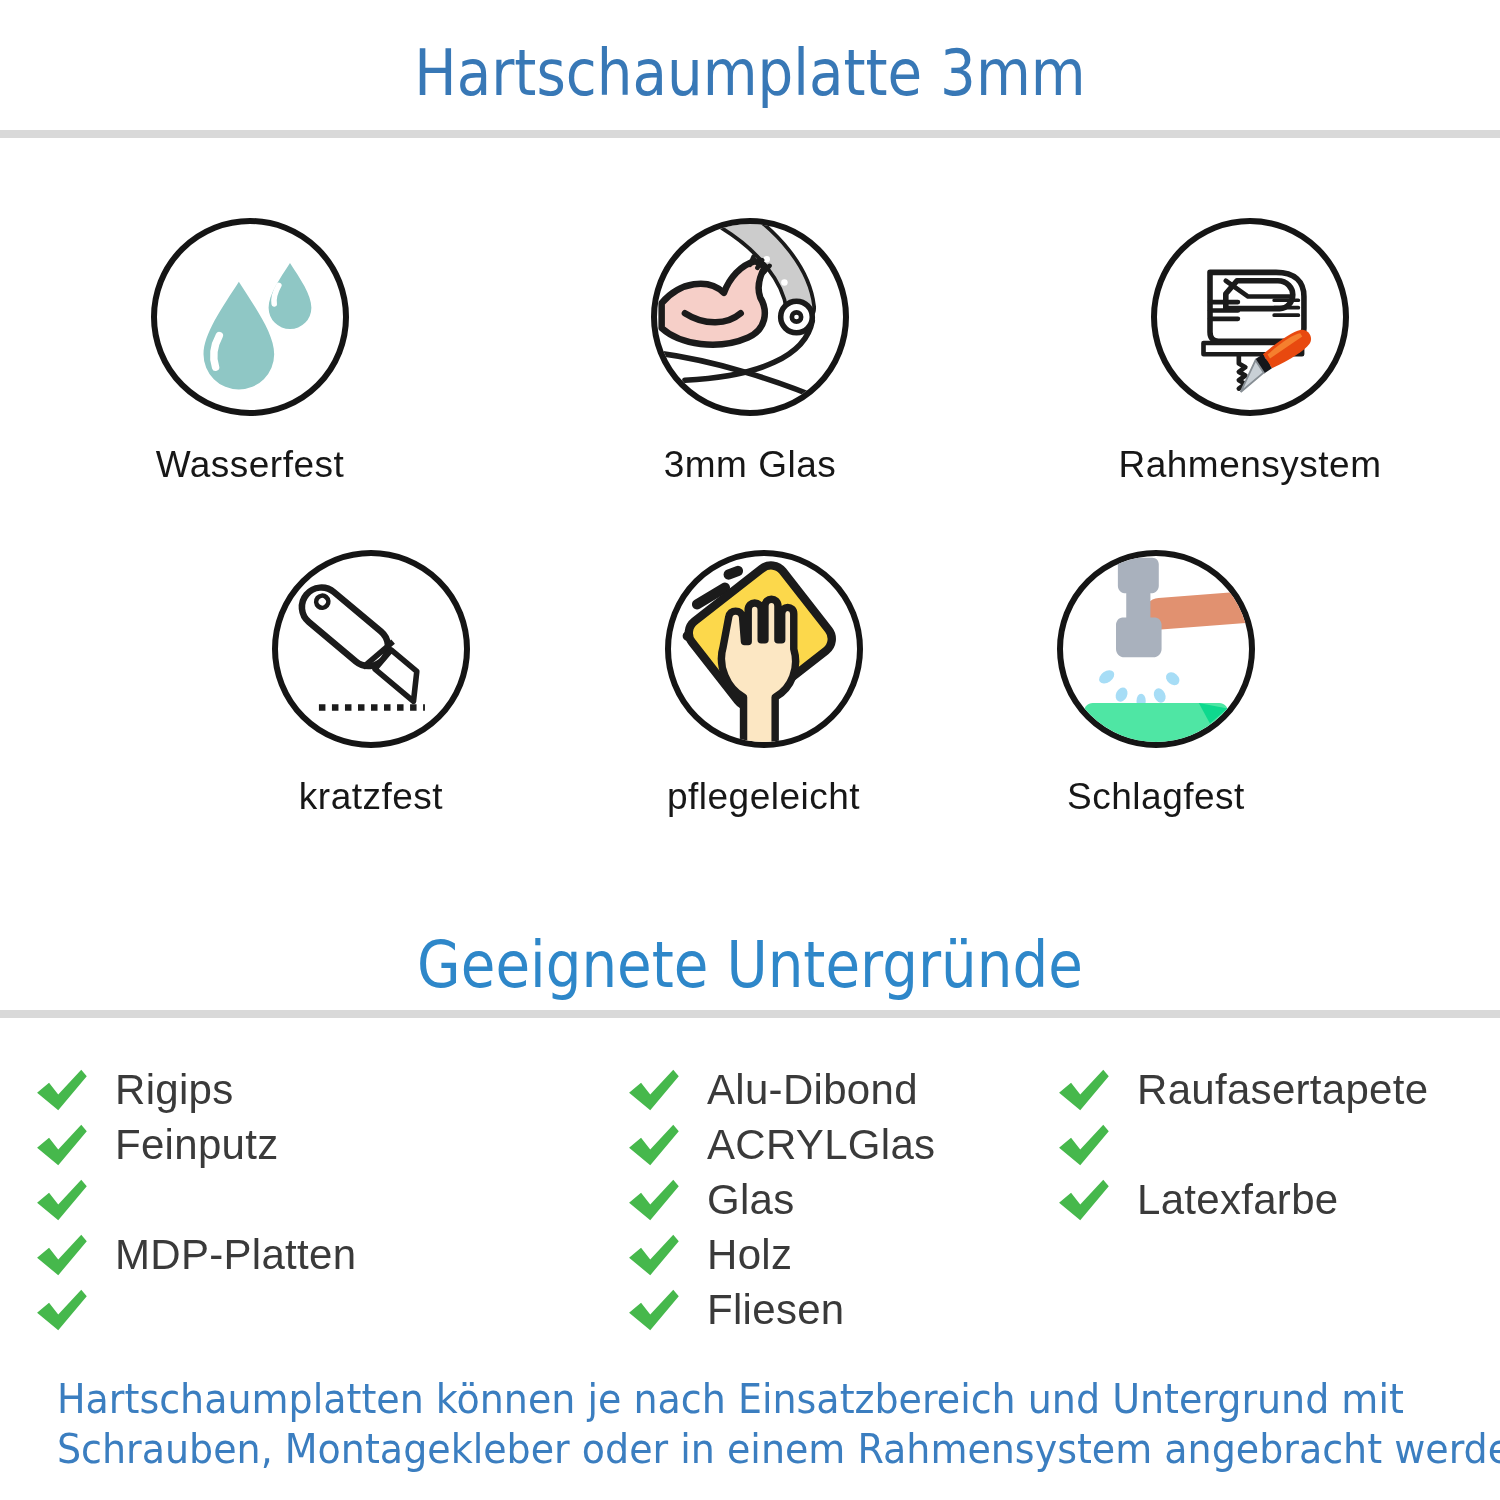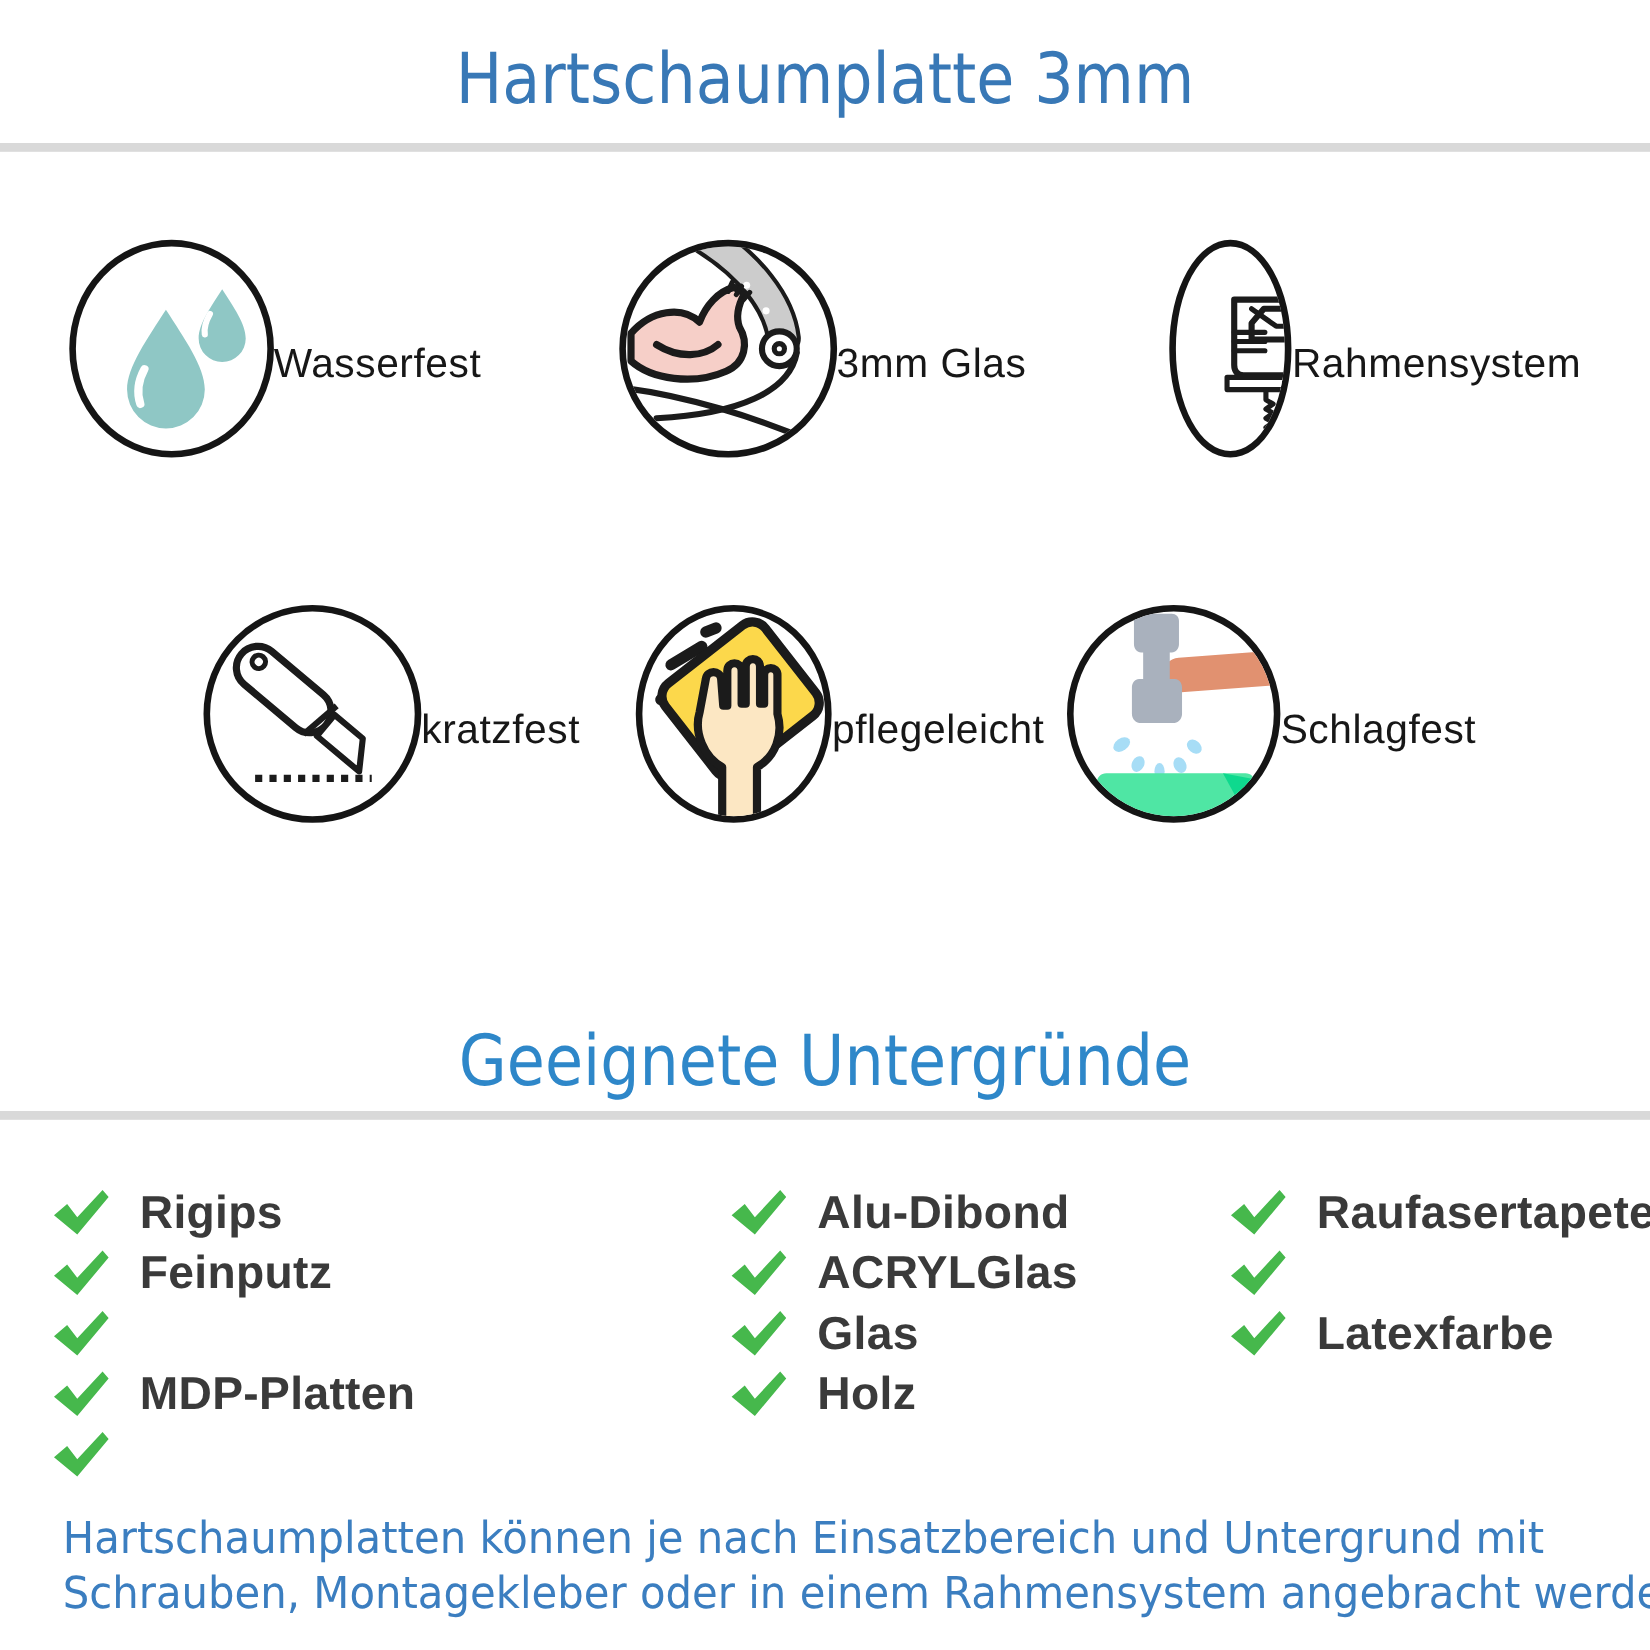"Wasserfest" .feature { flex-direction: none -> column }
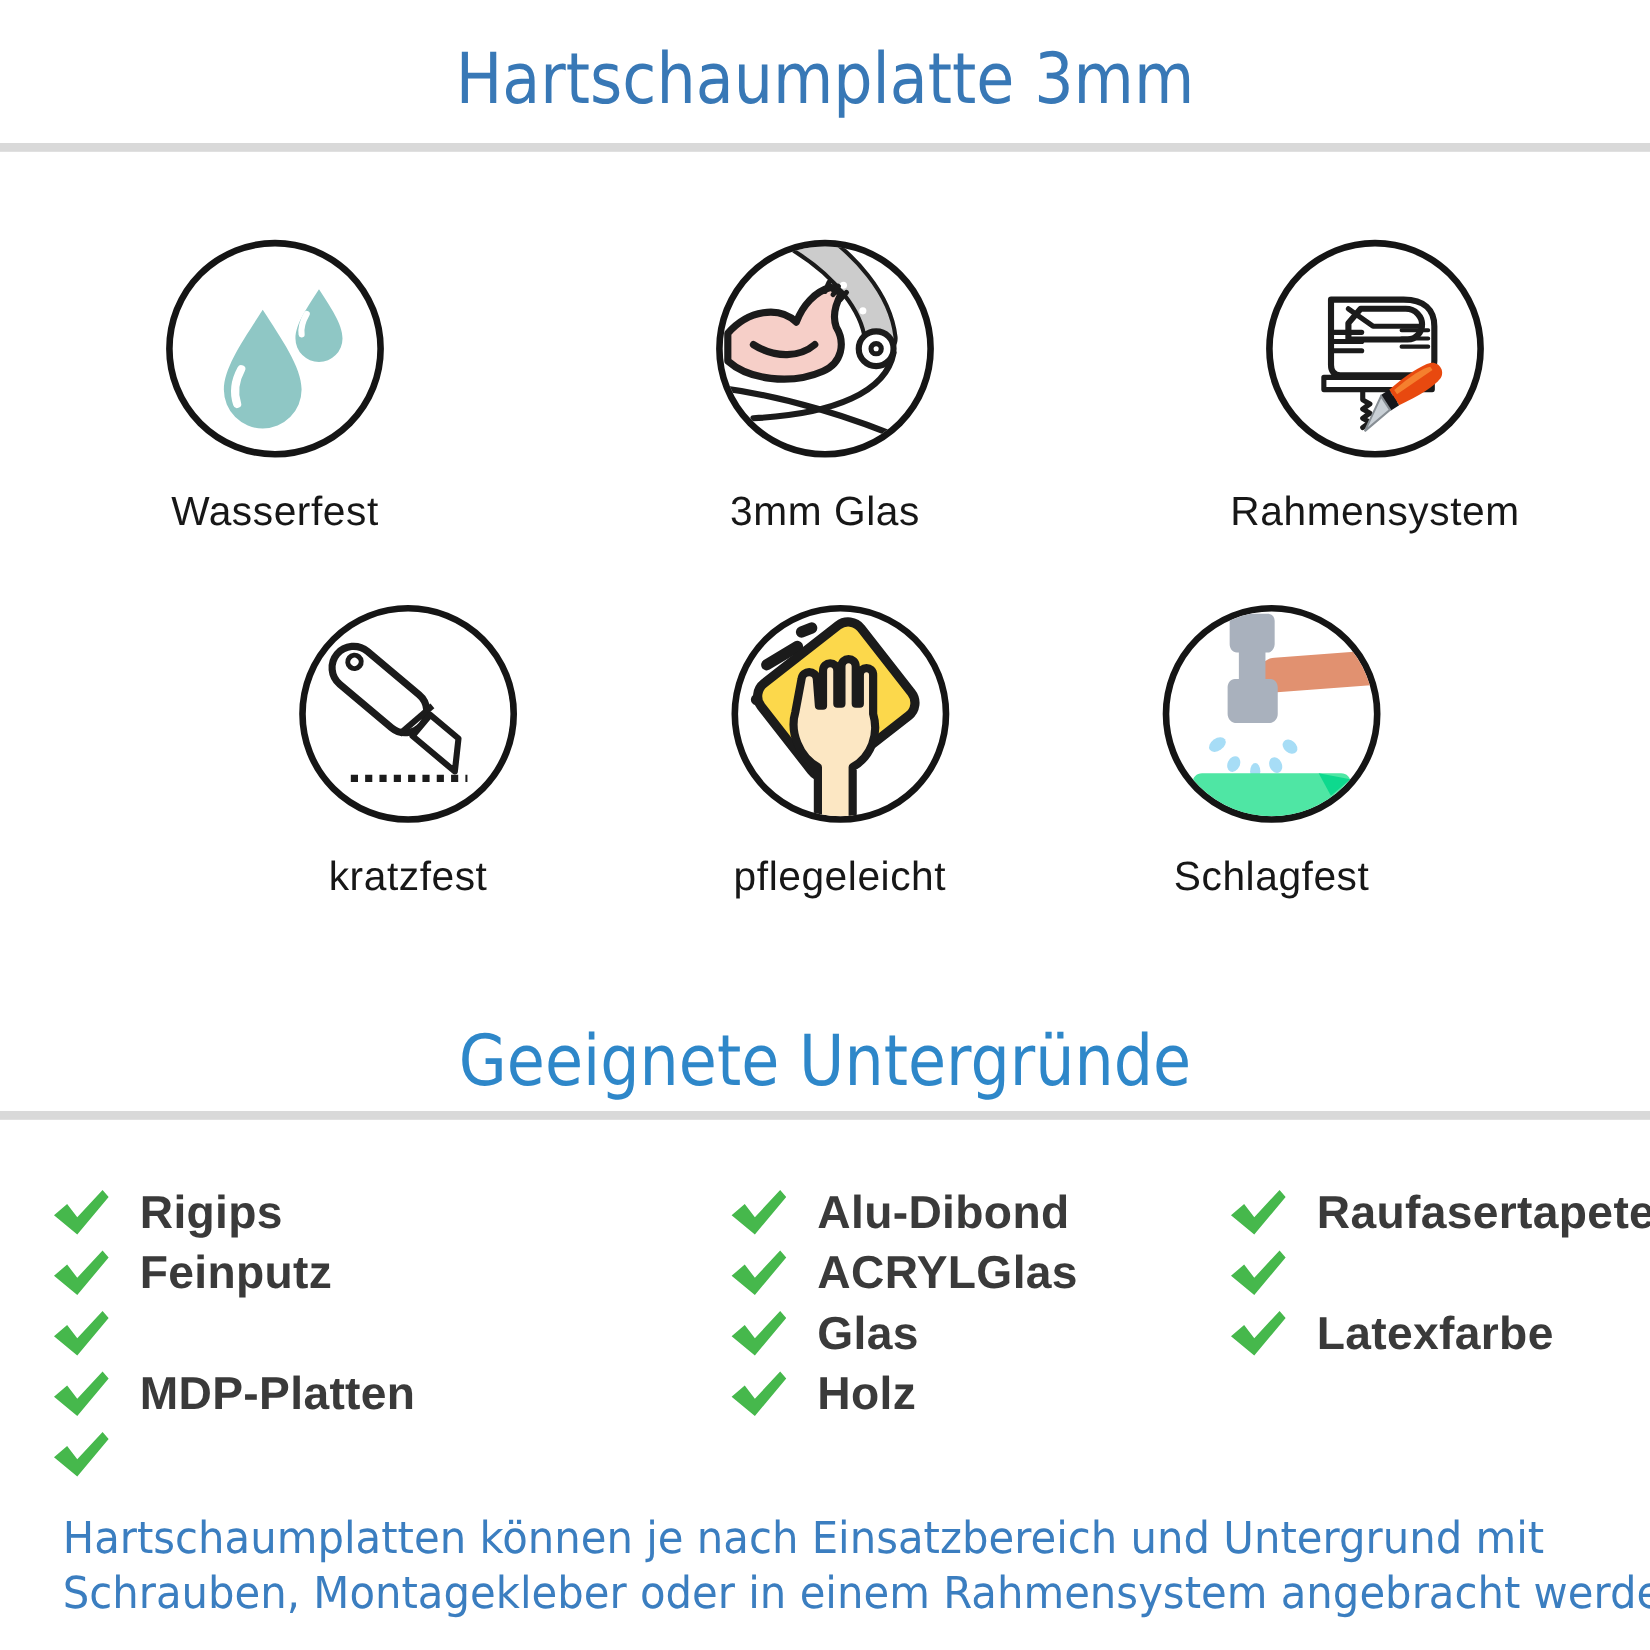"Rigips" .check-col { font-weight: bold -> none; margin: 12px -> 0 }
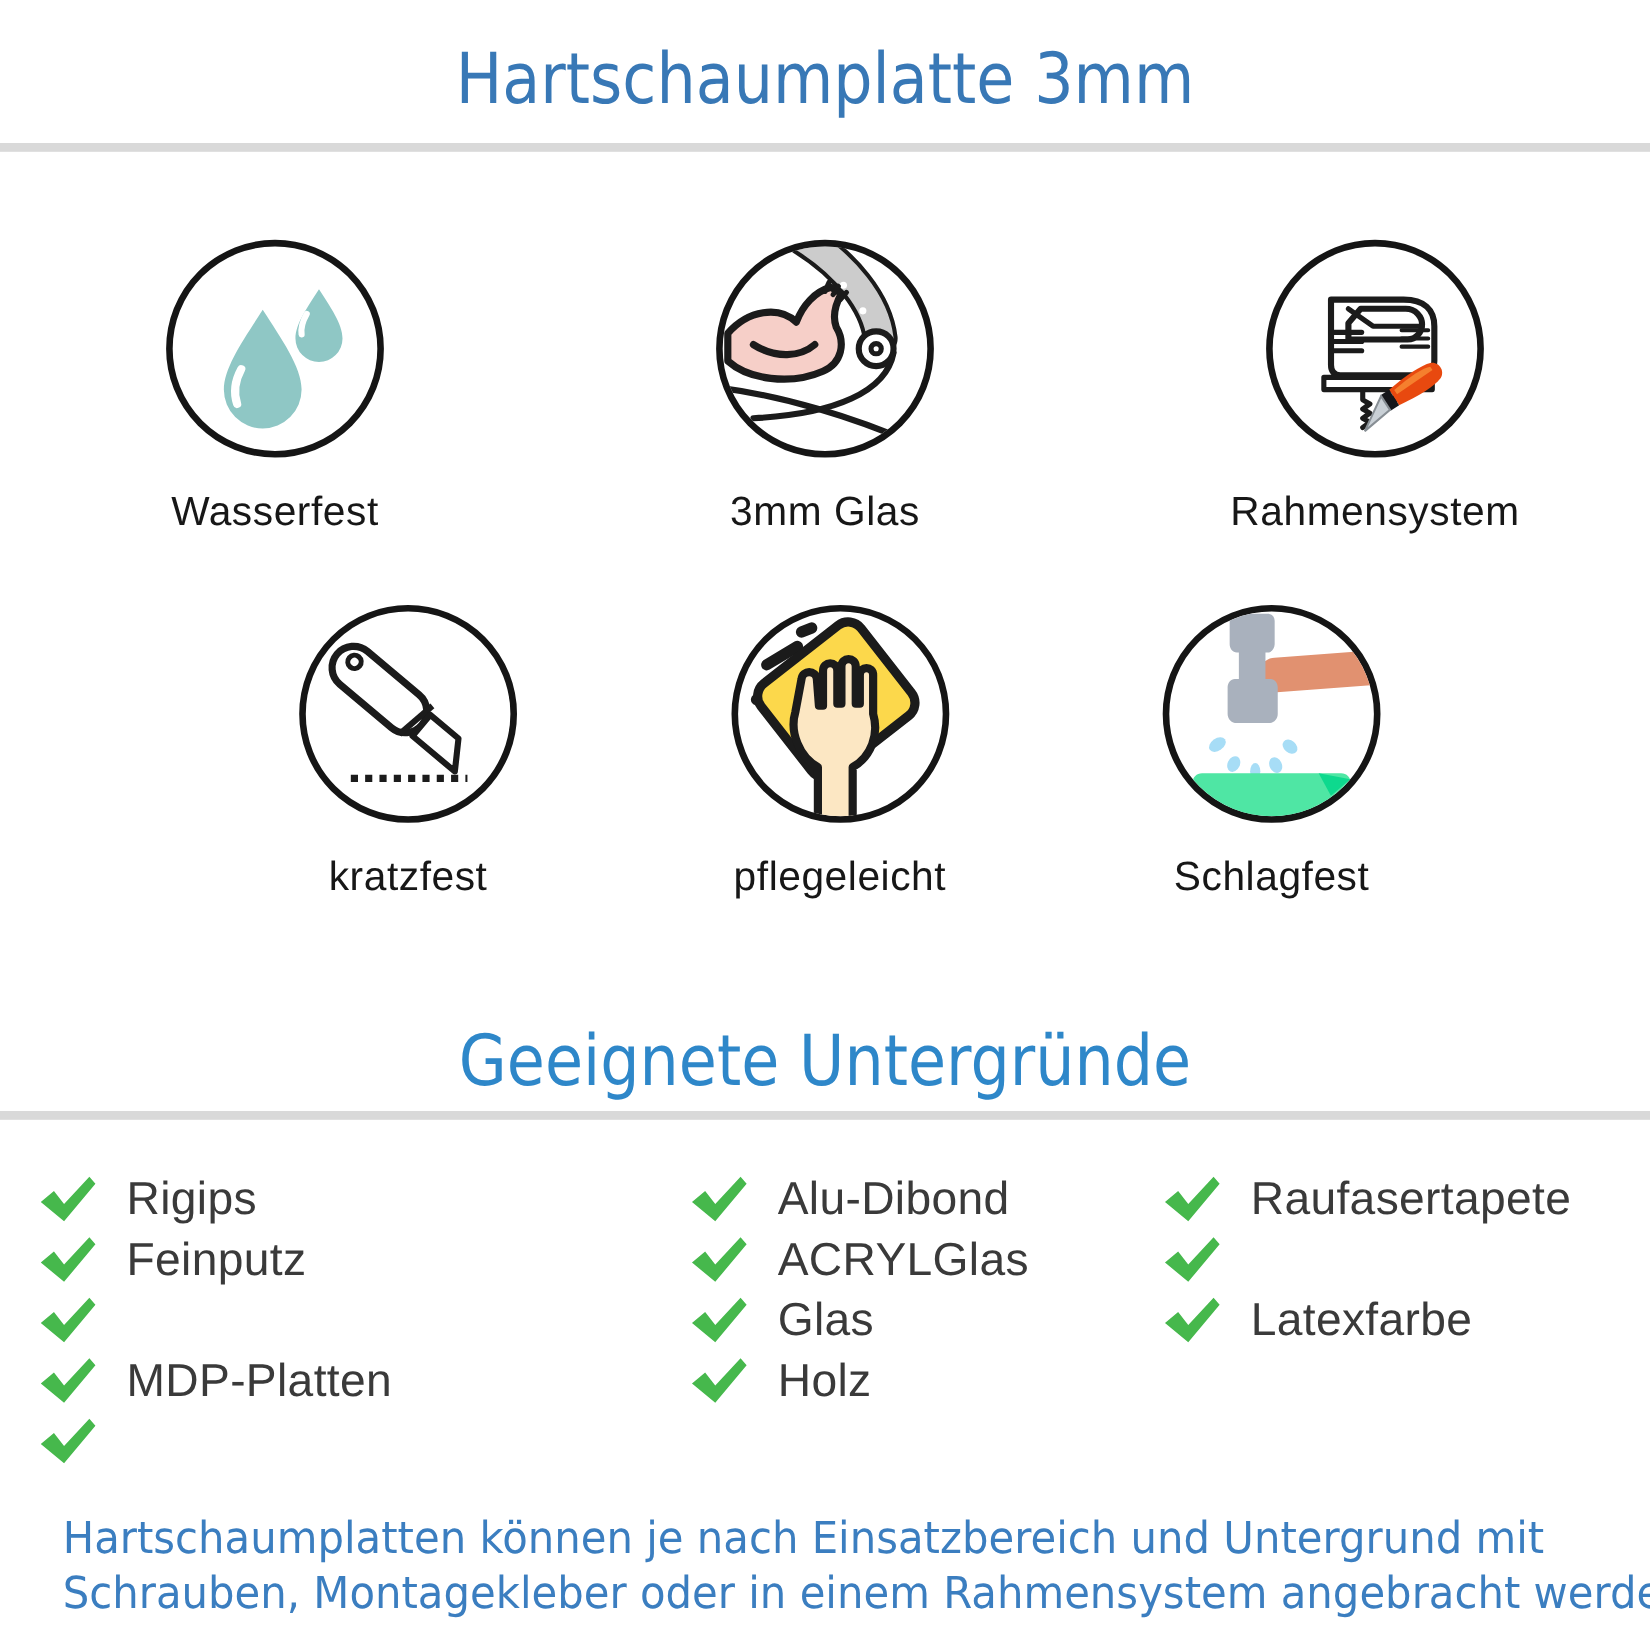"Fliesen" li { html: none -> <li> <svg> <path></path> </svg> <span>Fliesen</span> </li> }
